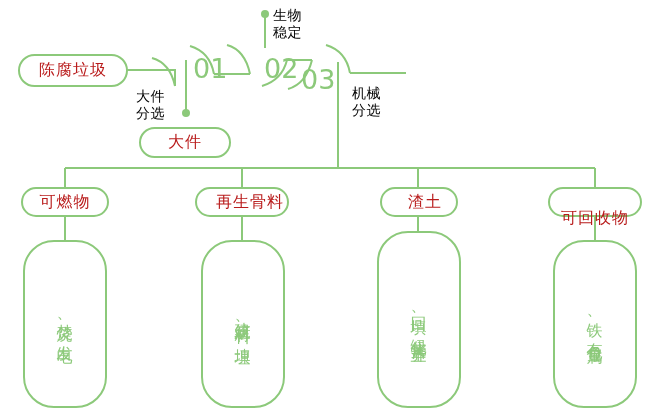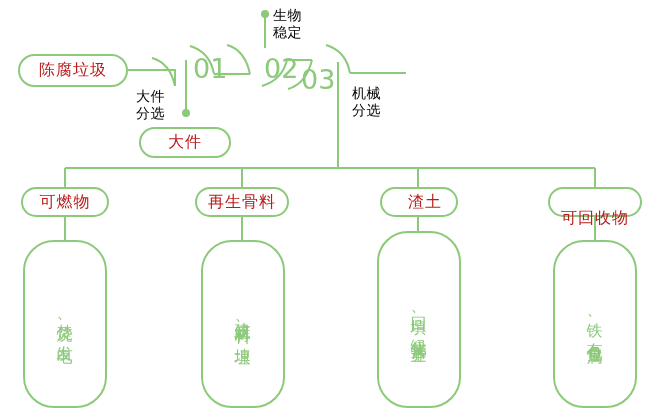"再生骨料" div.pill { padding-left: none -> 8px }
